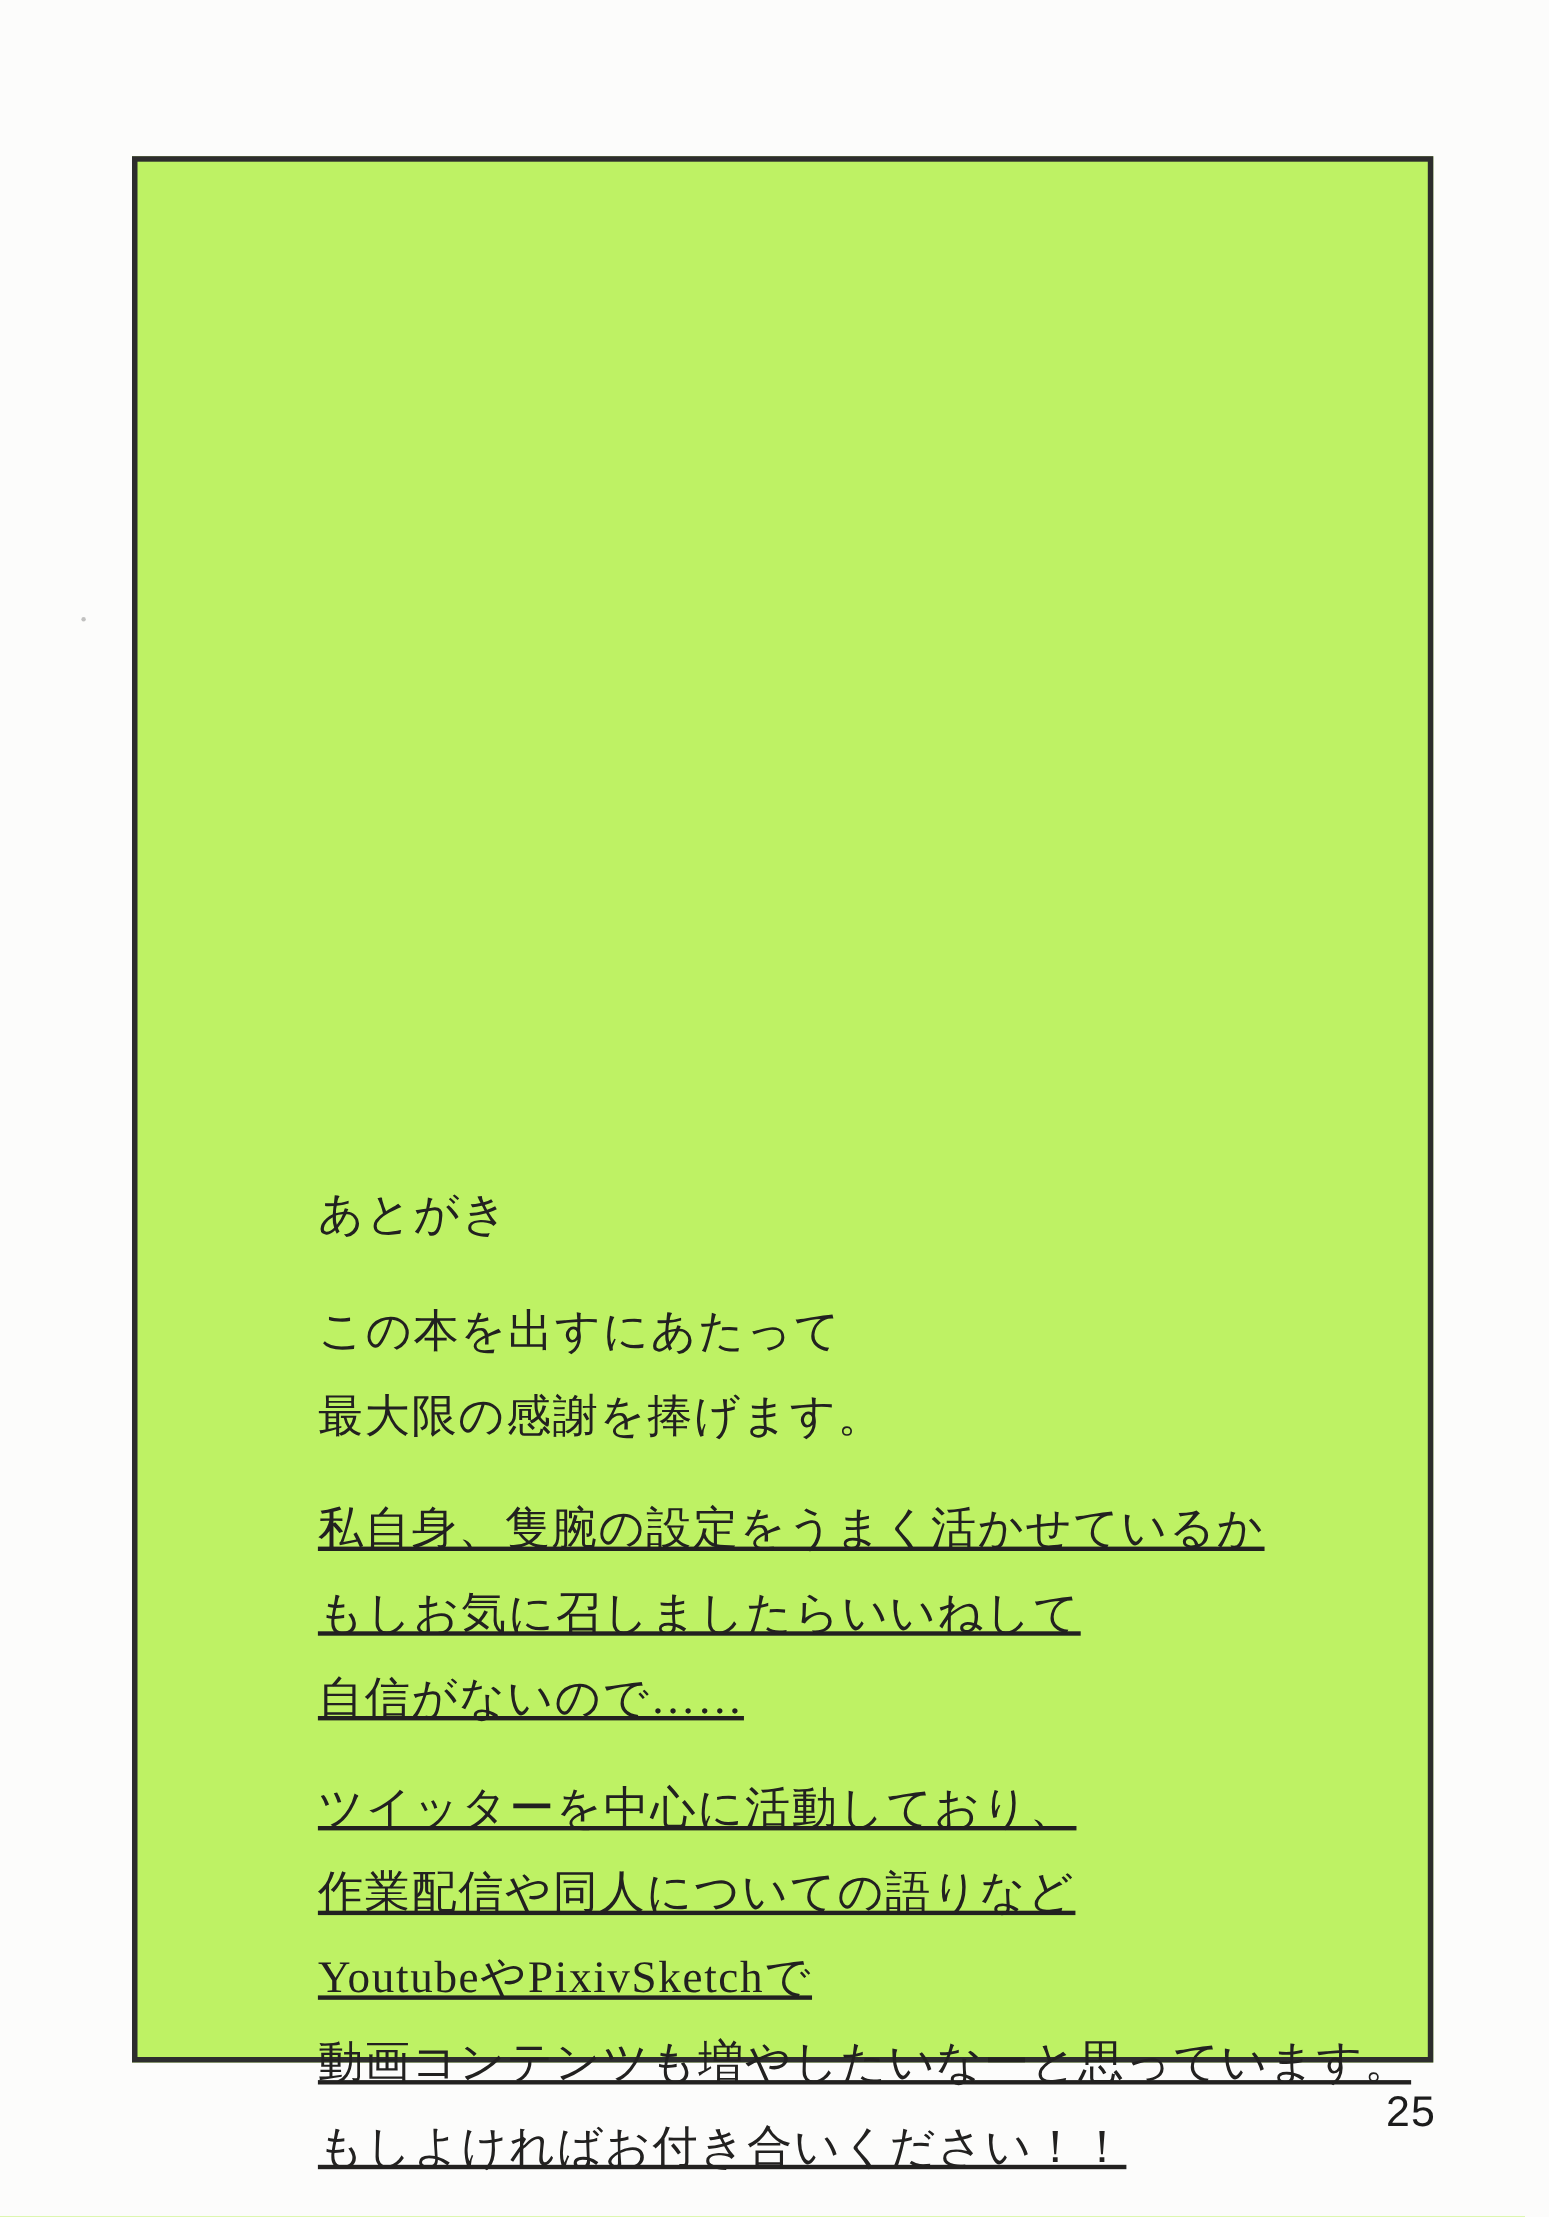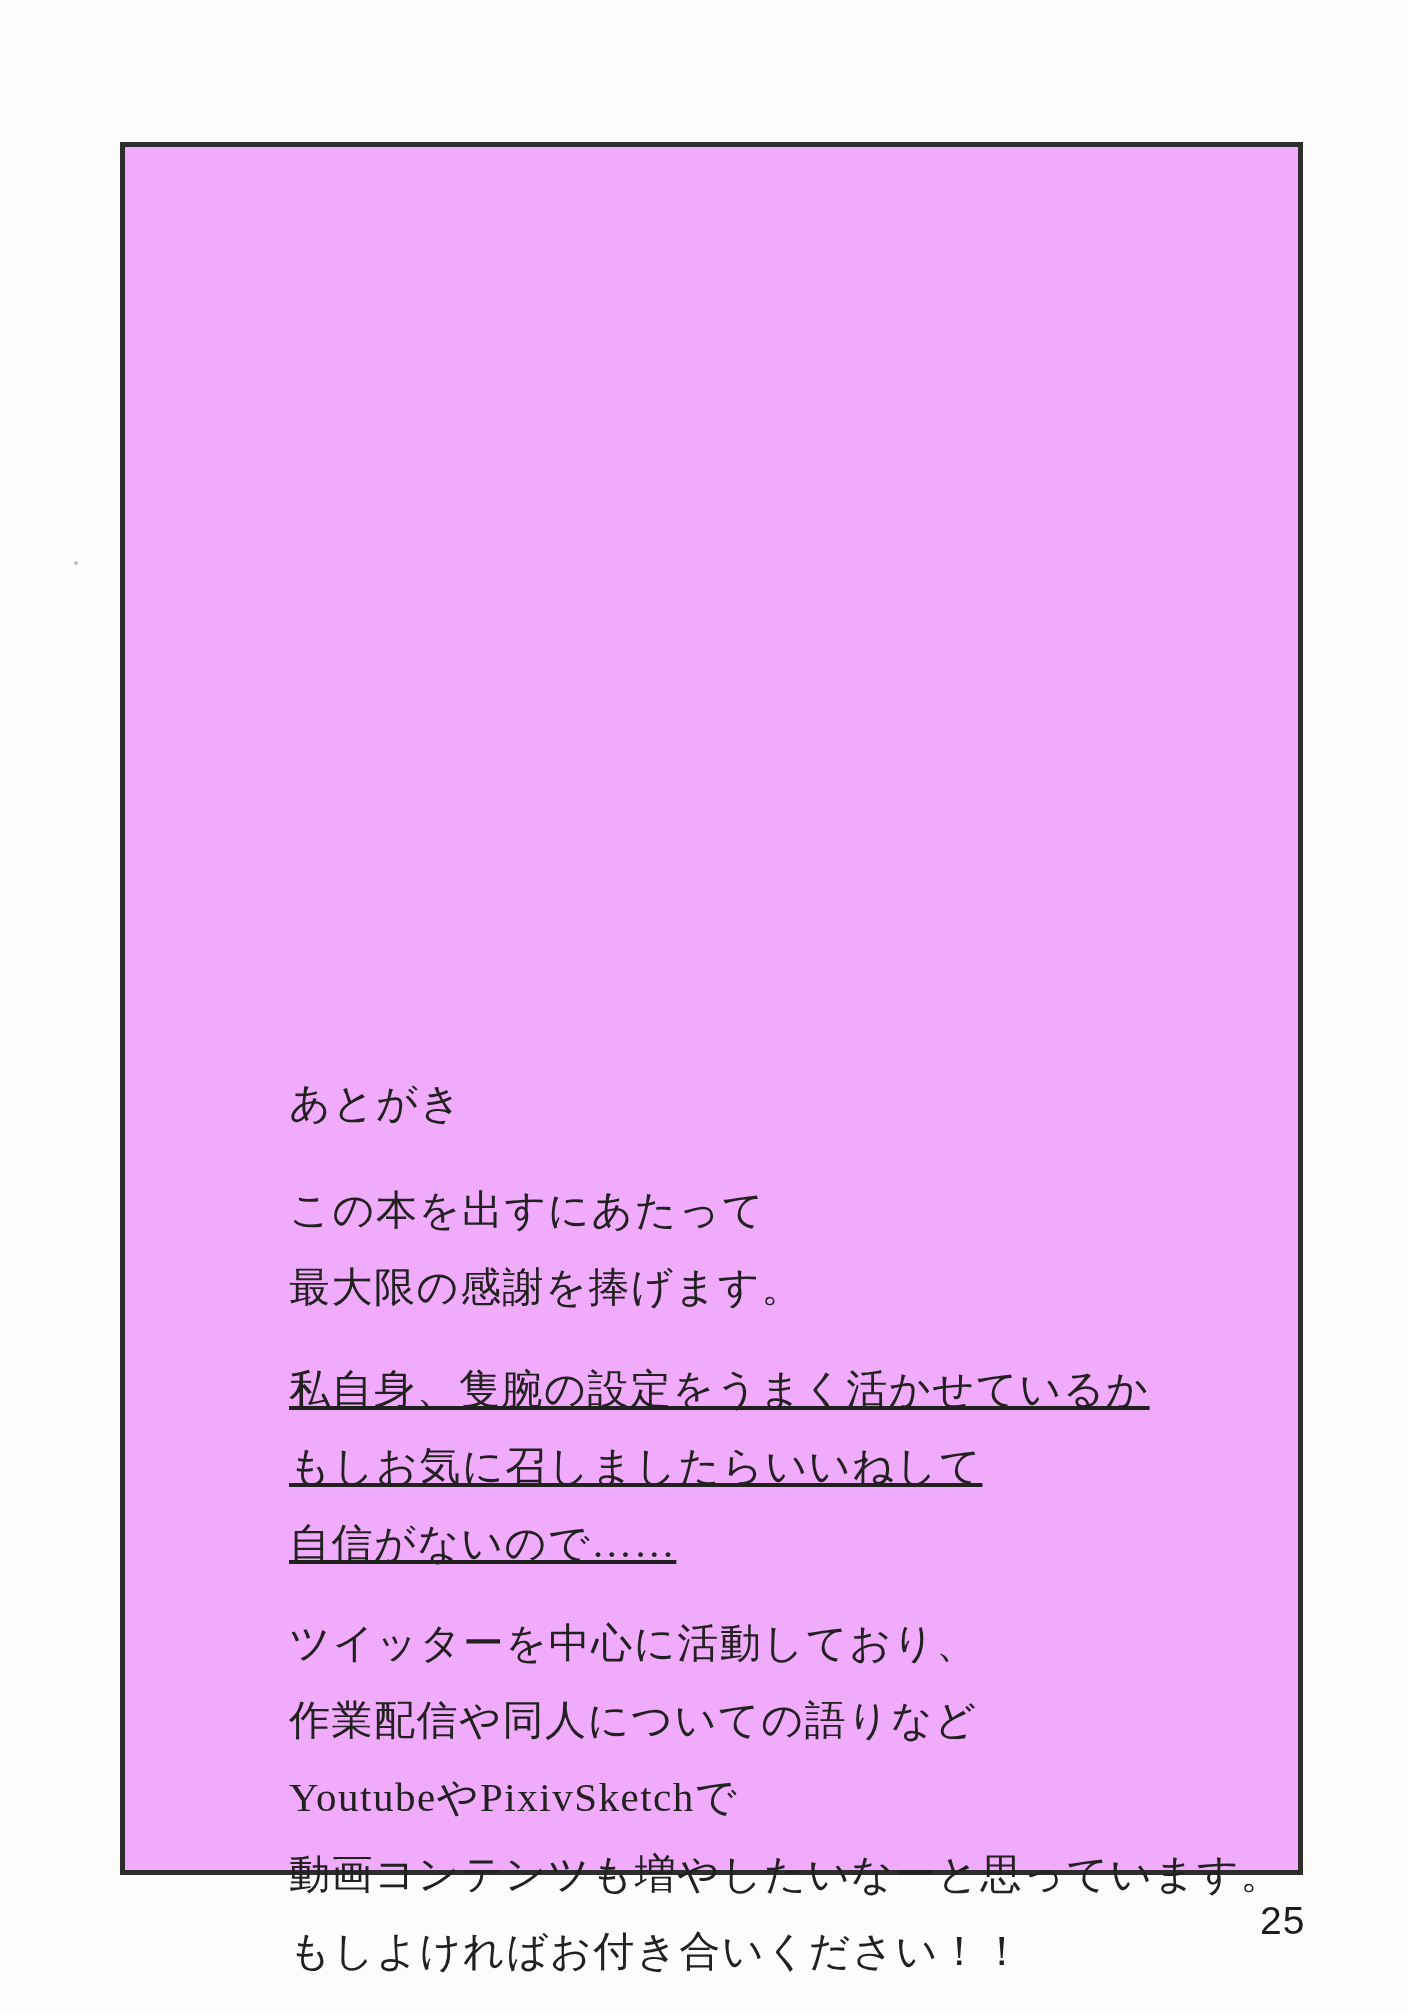"あとがき" .page-frame { background: #f0abfc -> #bef264 }
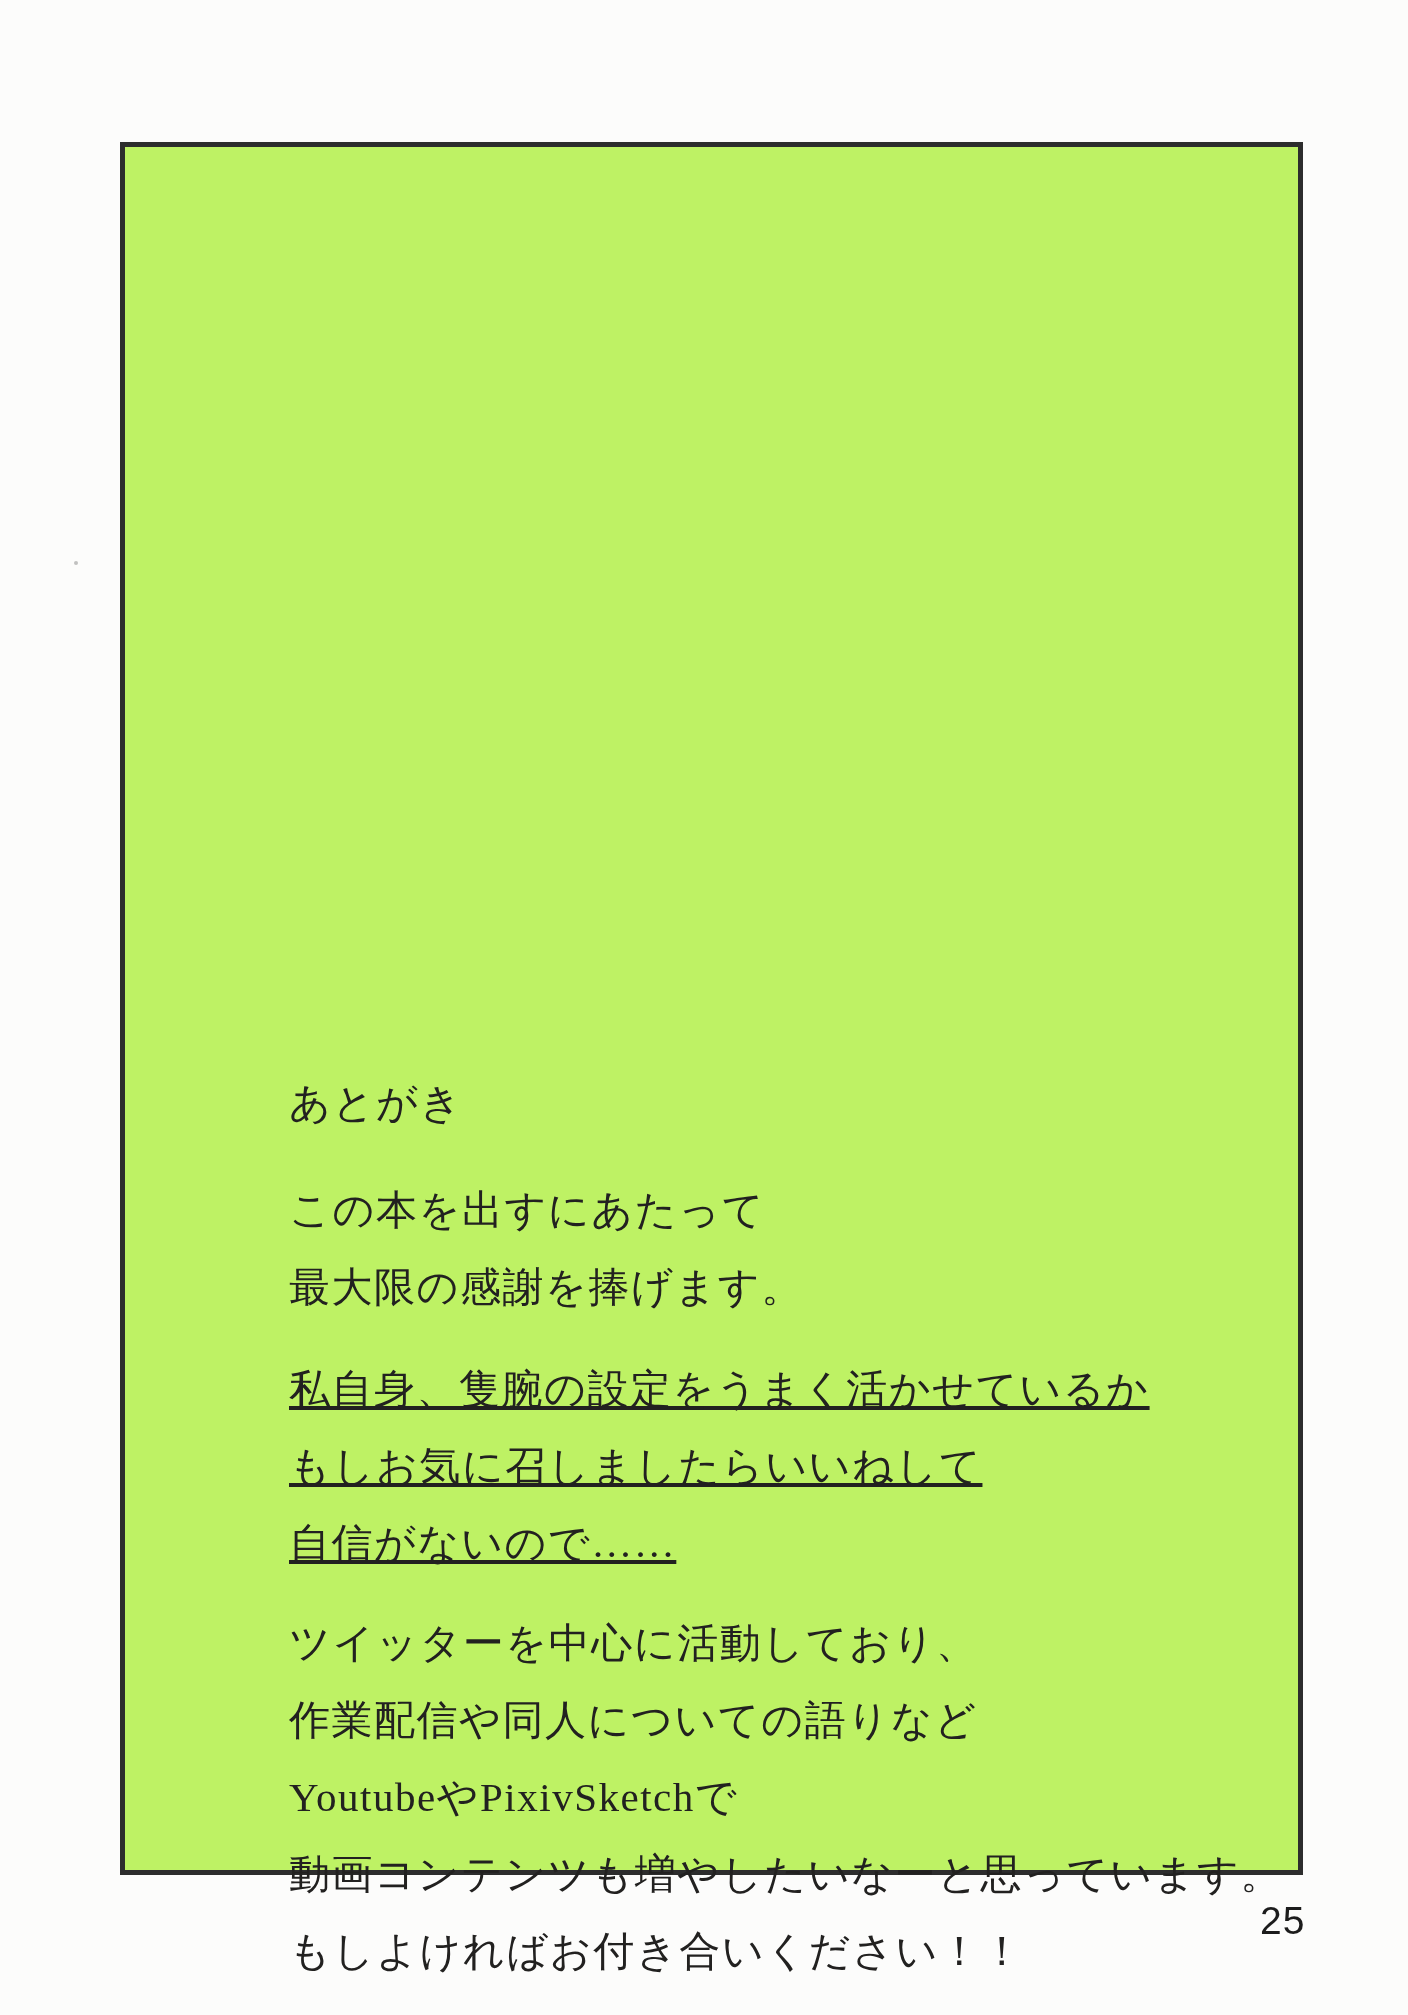"ツイッターを中心に活動しており、" .p-sns { text-decoration: none -> underline }
